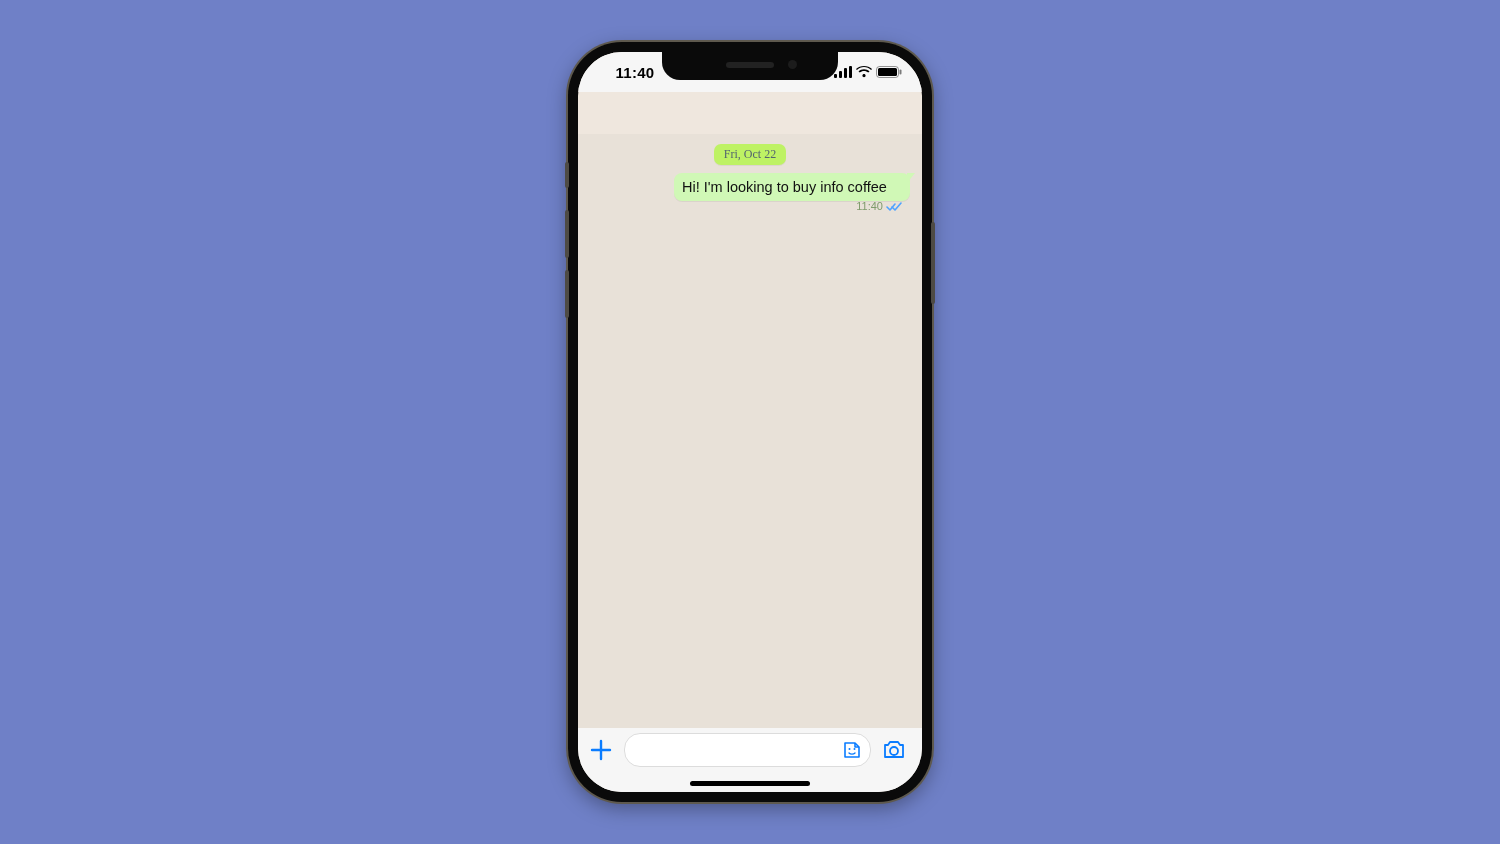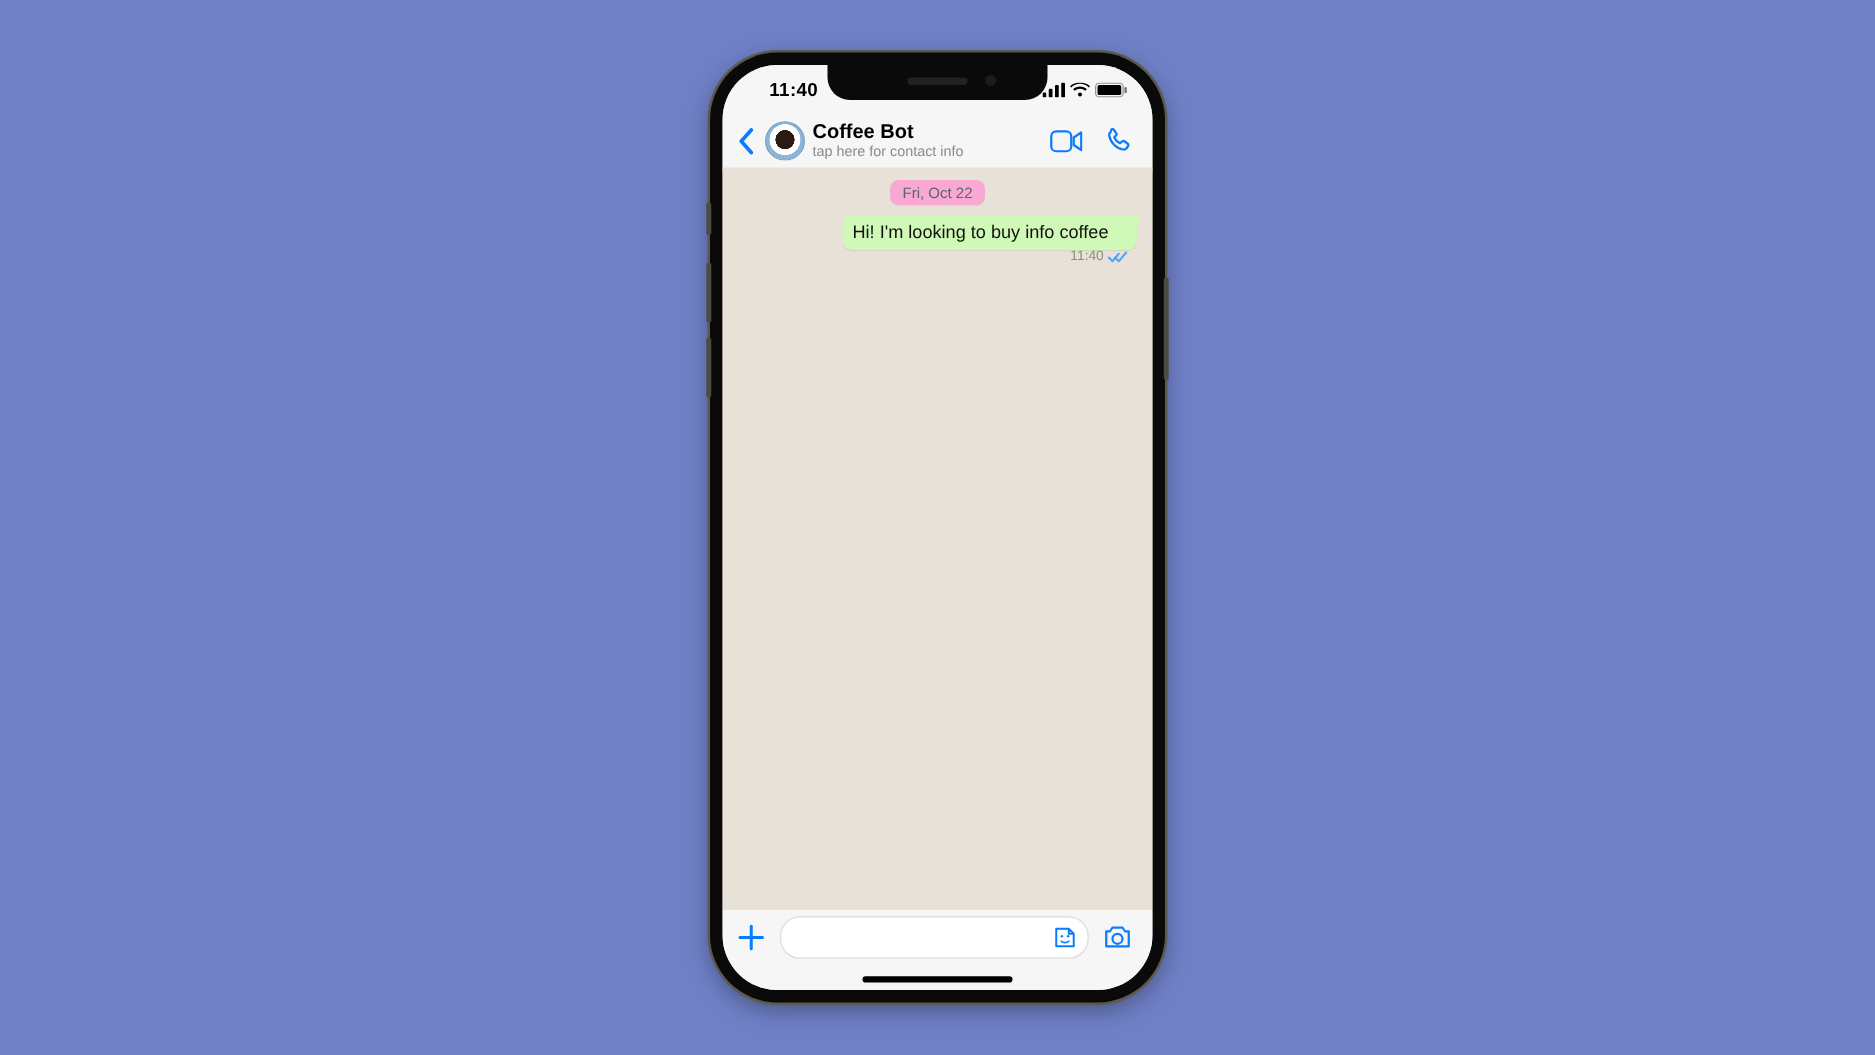"Coffee Bot" div.chat-header { html: <div> <div> <svg> <polyline></polyline> </svg> </div> <div></div> <div> <span>Coffee Bot</span> <span>tap here for contact info</span> </div> <div> <div> <svg> <rect></rect> <path></path> </svg> </div> <div> <svg> <path></path> </svg> </div> </div> </div> -> none }
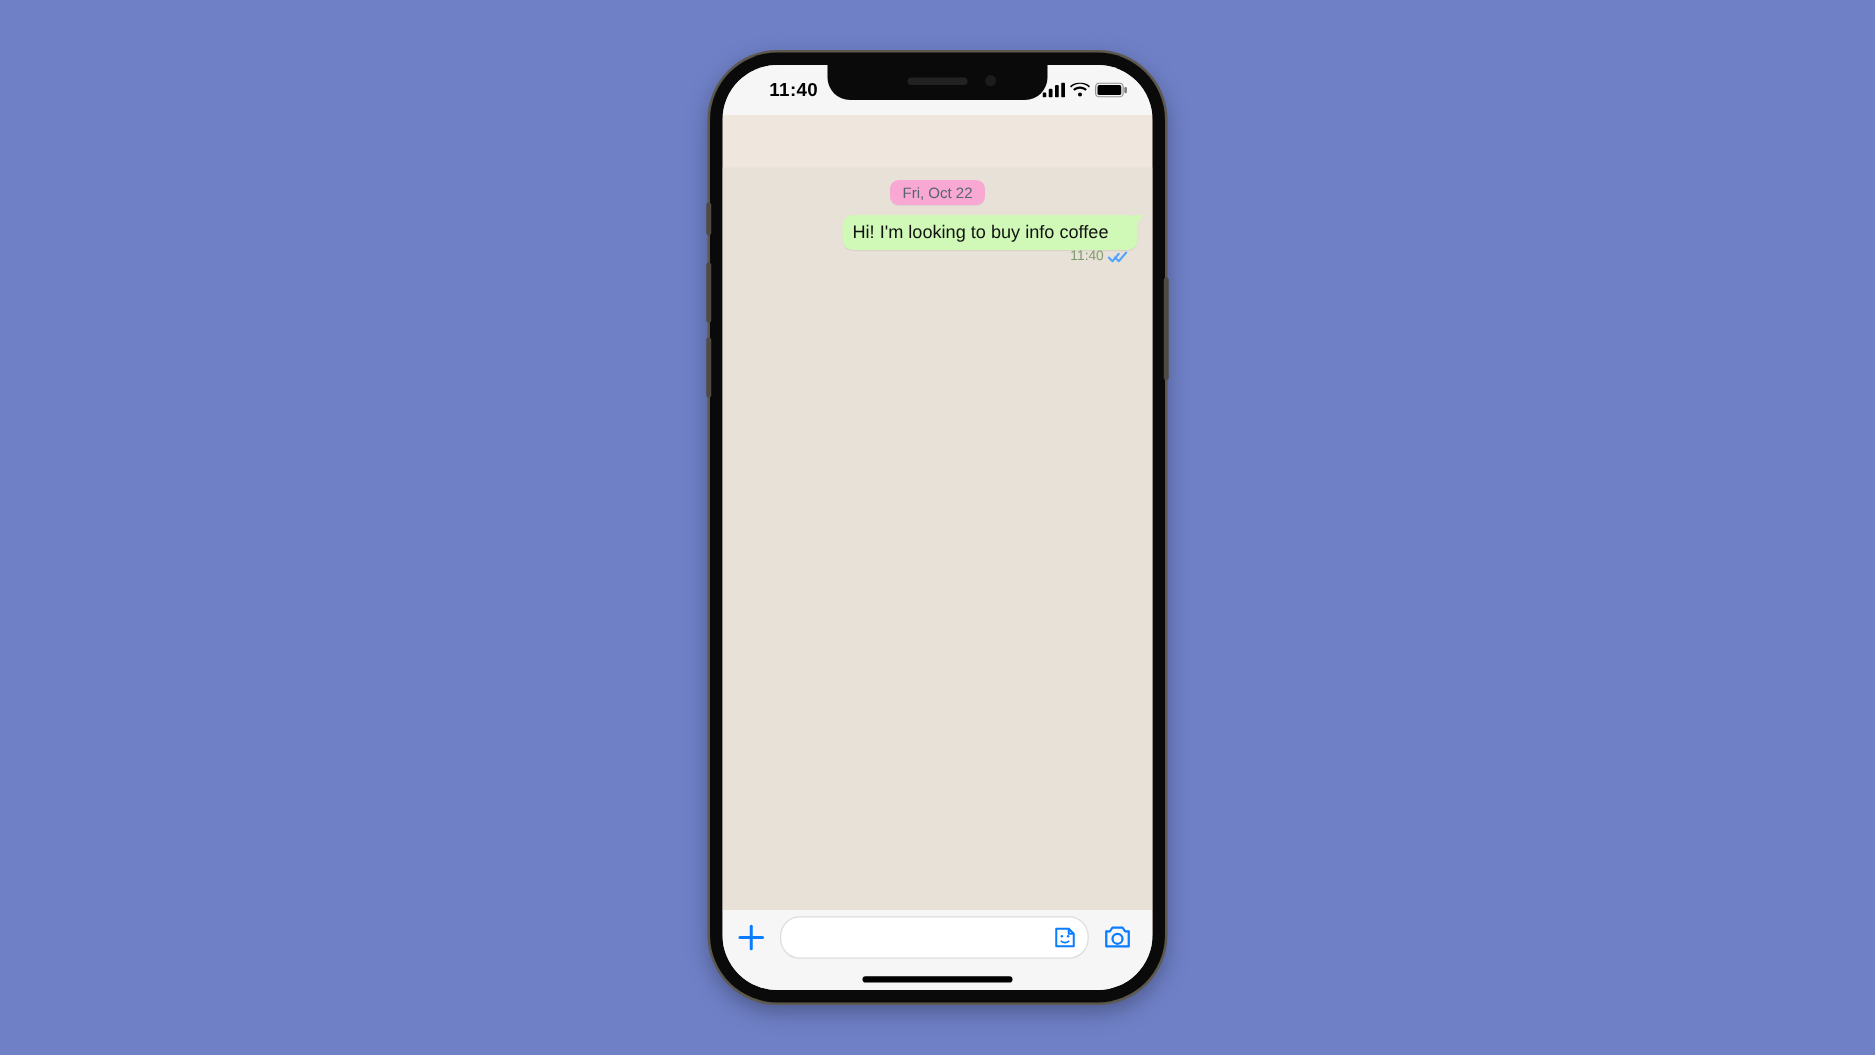"Fri, Oct 22" .date-chip { background: #f9a8d4 -> #bef264; font-family: none -> Liberation Serif, serif }
